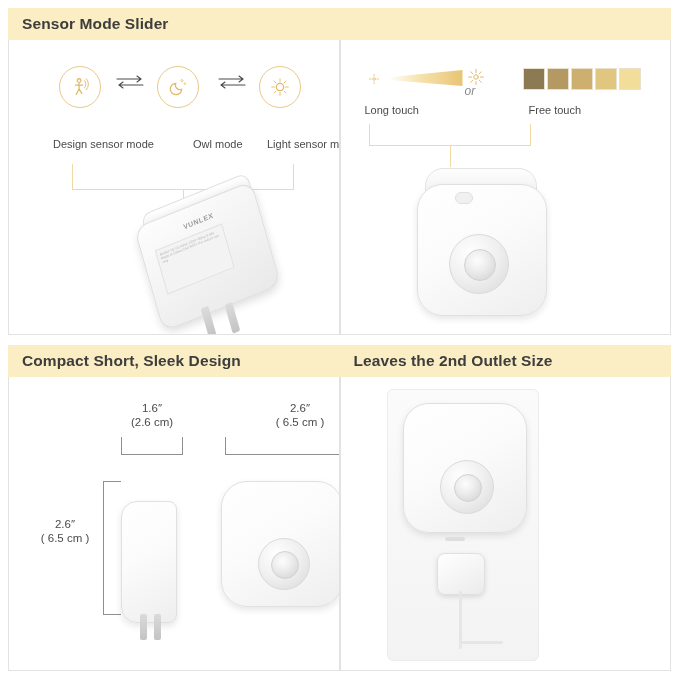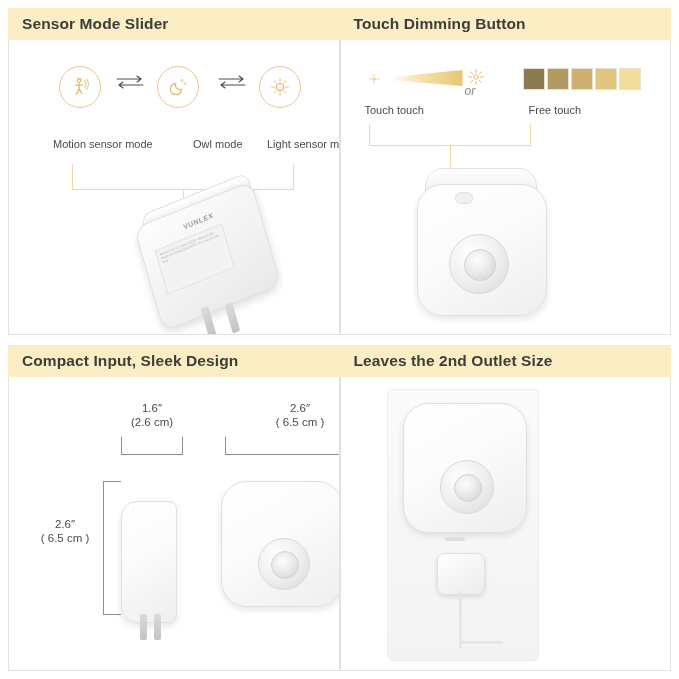"Touch Dimming Button" div.panel-title { html: <div>Touch Dimming Button</div> -> none }
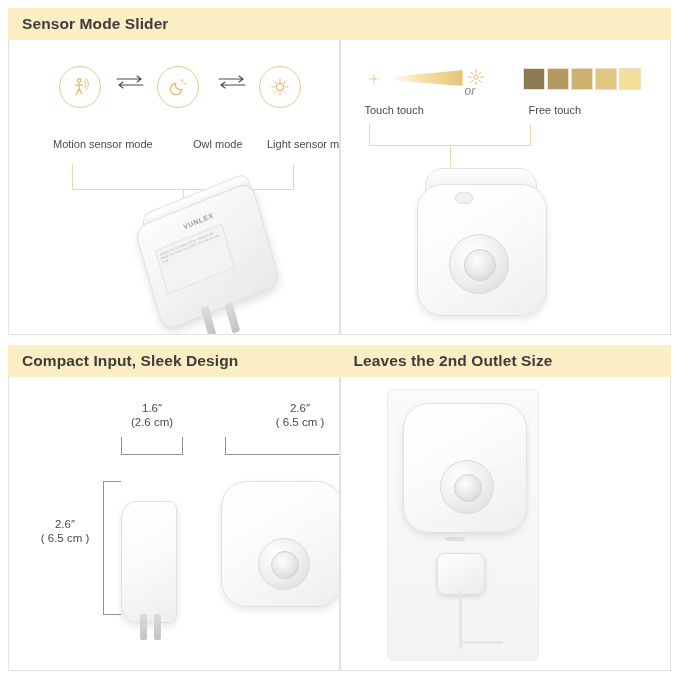"Touch touch" span { text: Touch -> Long }
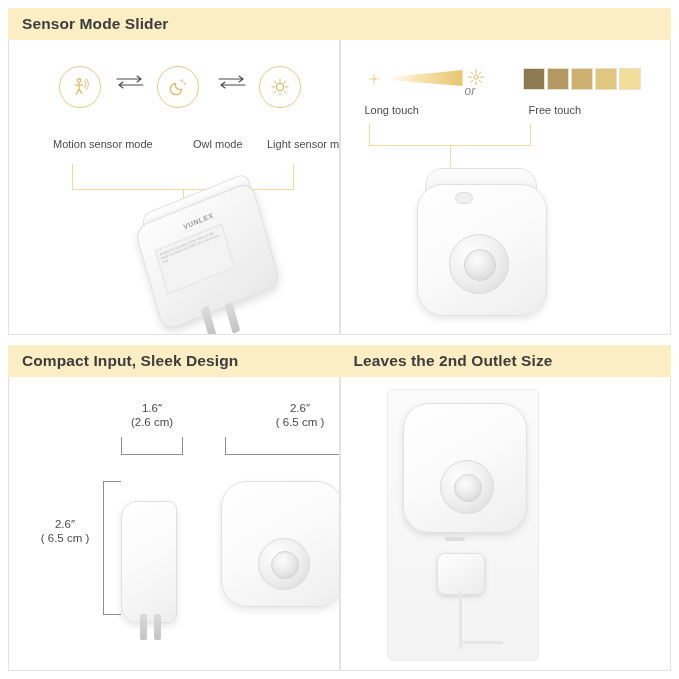"Motion sensor mode" span { text: Motion -> Design }
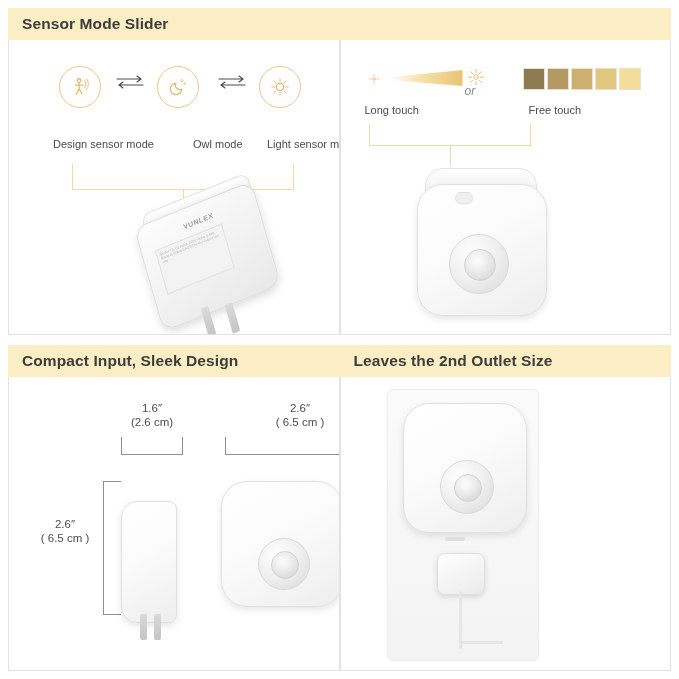"Compact Input, Sleek Design" div.panel-title { text: Input -> Short }
